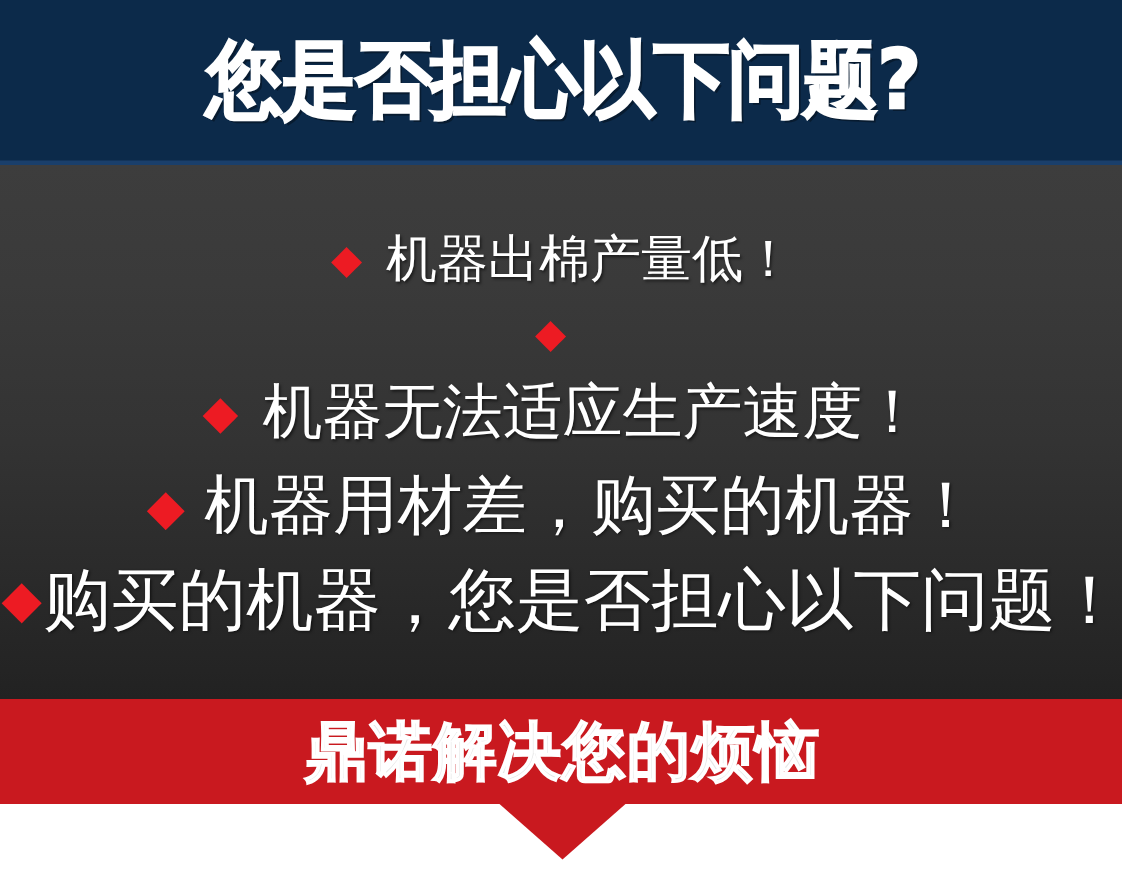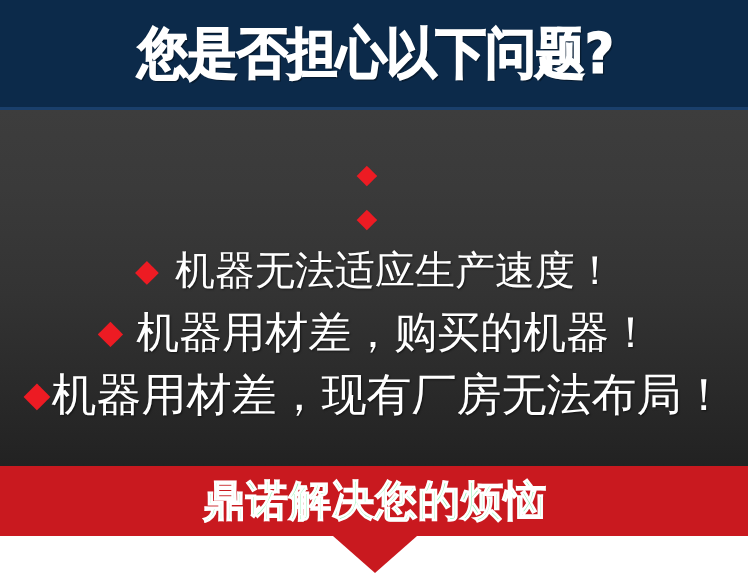"机器出棉产量低！" span.problem-text { html: none -> <span>机器出棉产量低！</span> }
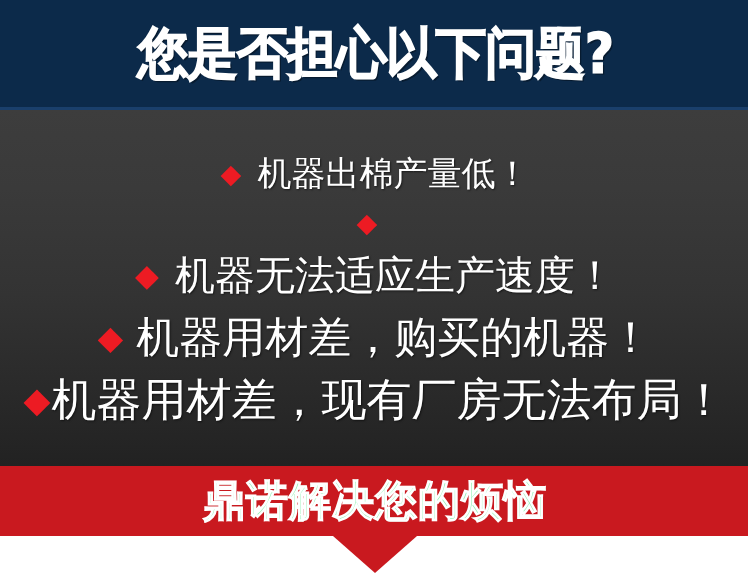"机器用材差，现有厂房无法布局！" span.problem-text { text: 机器用材差，现有厂房无法布局 -> 购买的机器，您是否担心以下问题 }
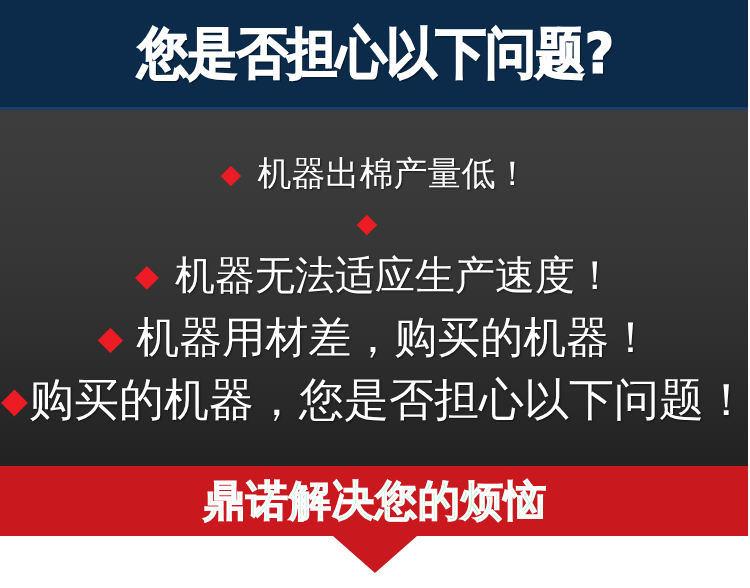"鼎诺解决您的烦恼" .footer-title { color: #86efac -> #e5e5e5 }
